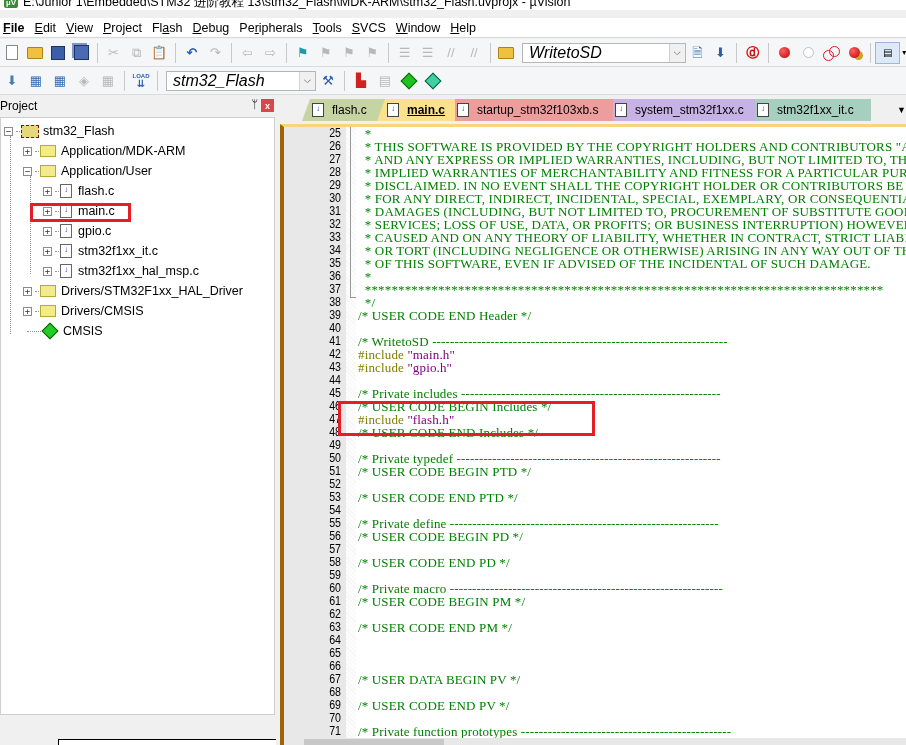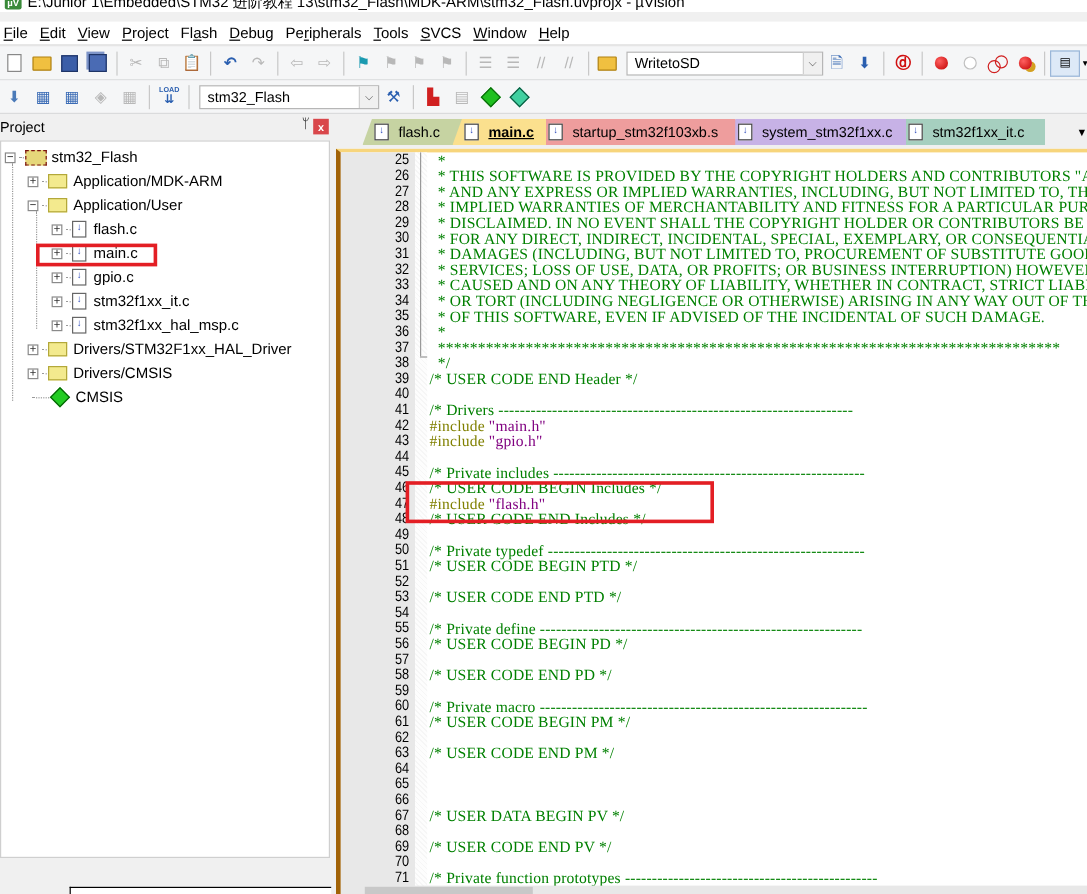"File" .menu-item:first-child { font-weight: none -> bold }
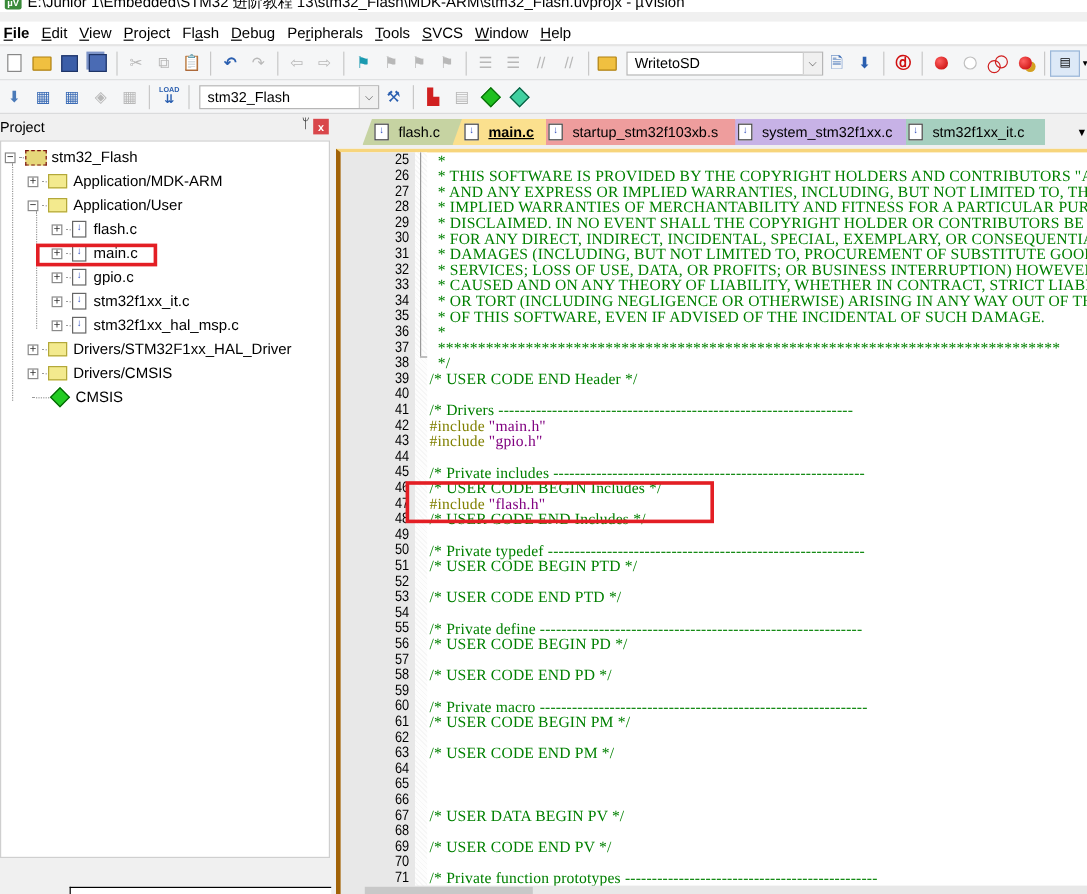"WritetoSD" .combo .val { font-size: 12px -> 16px; font-style: none -> italic }
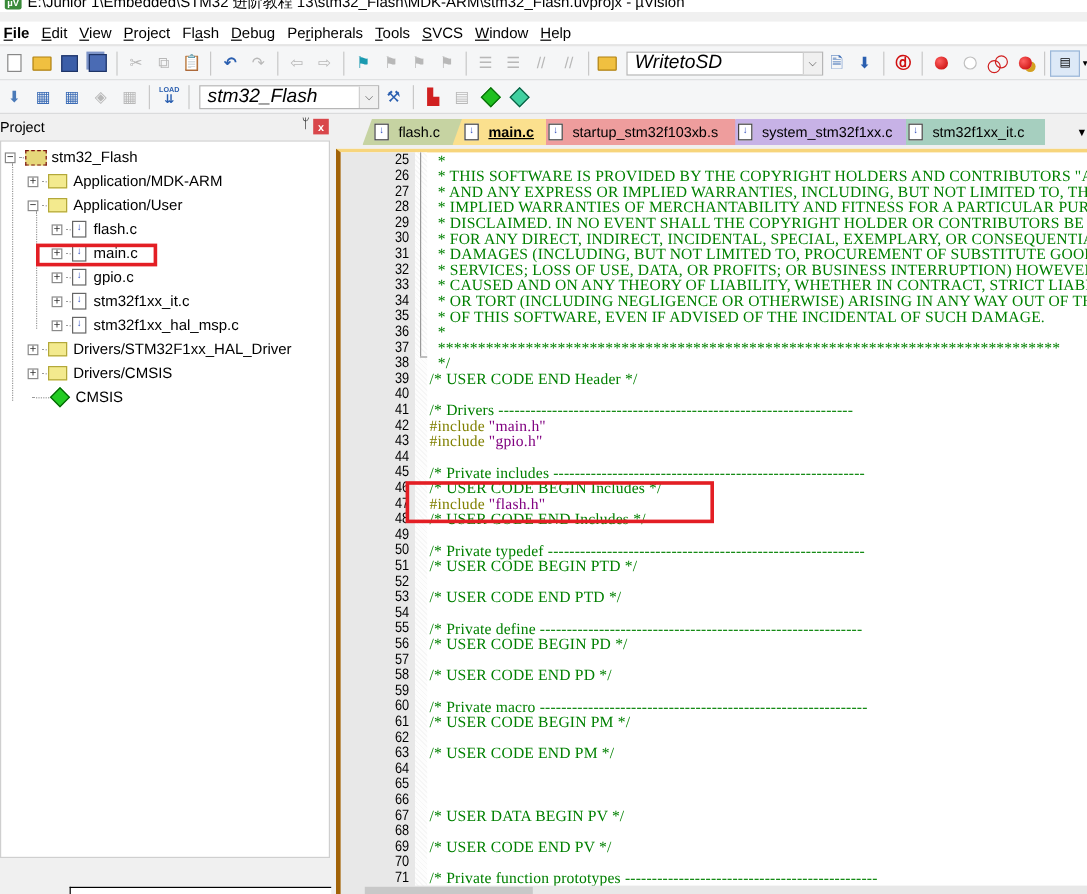"/* Drivers" span.c-comment { text: Drivers -> WritetoSD }
